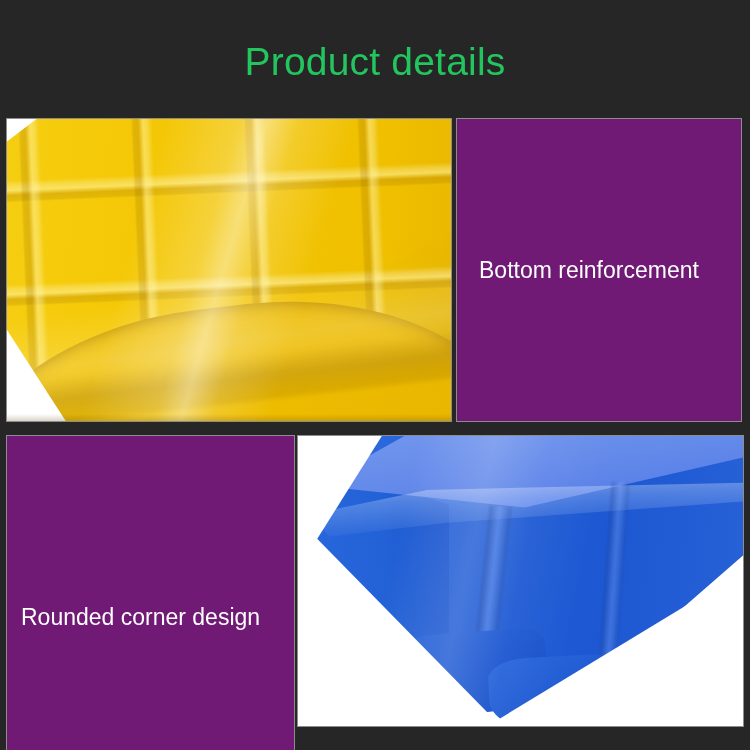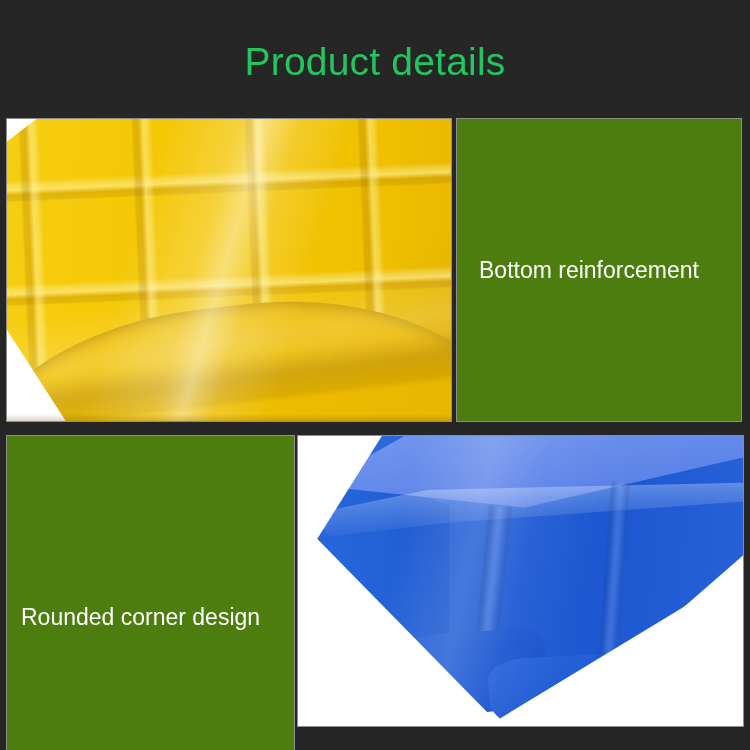"Bottom reinforcement" .caption-panel { background: #4d7c0f -> #701a75 }
